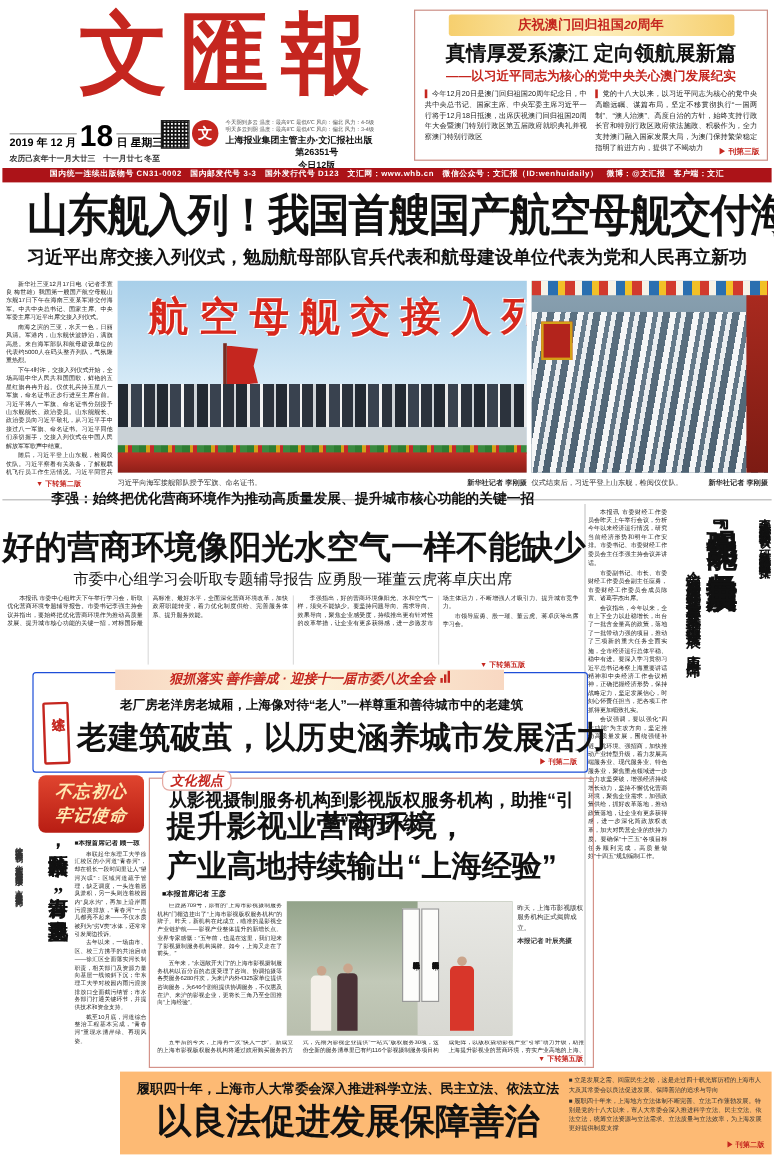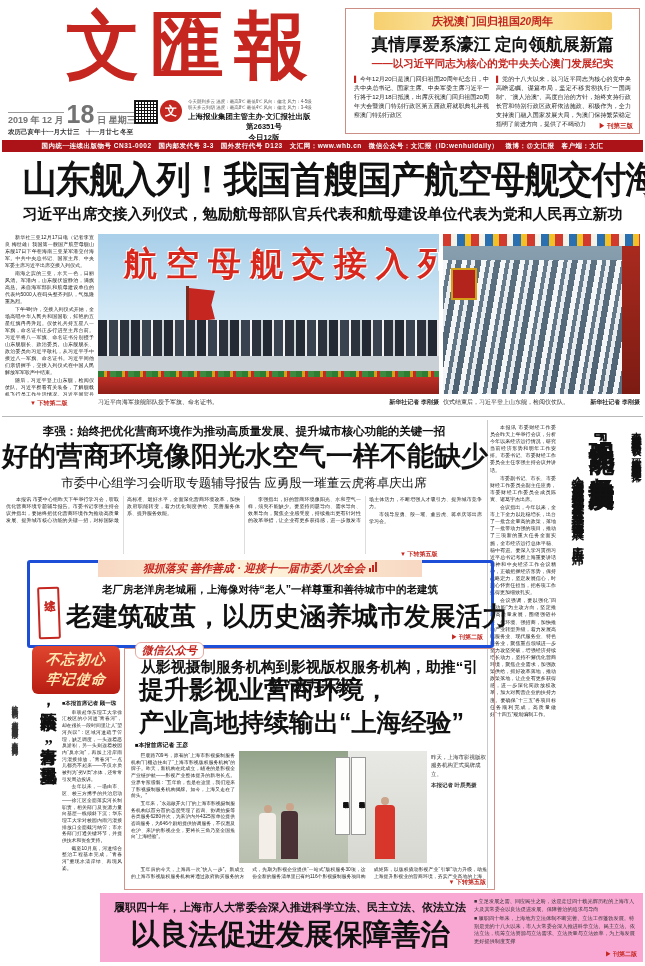"2019 年 12 月18 日" .dateline { color: #737373 -> #000000 }
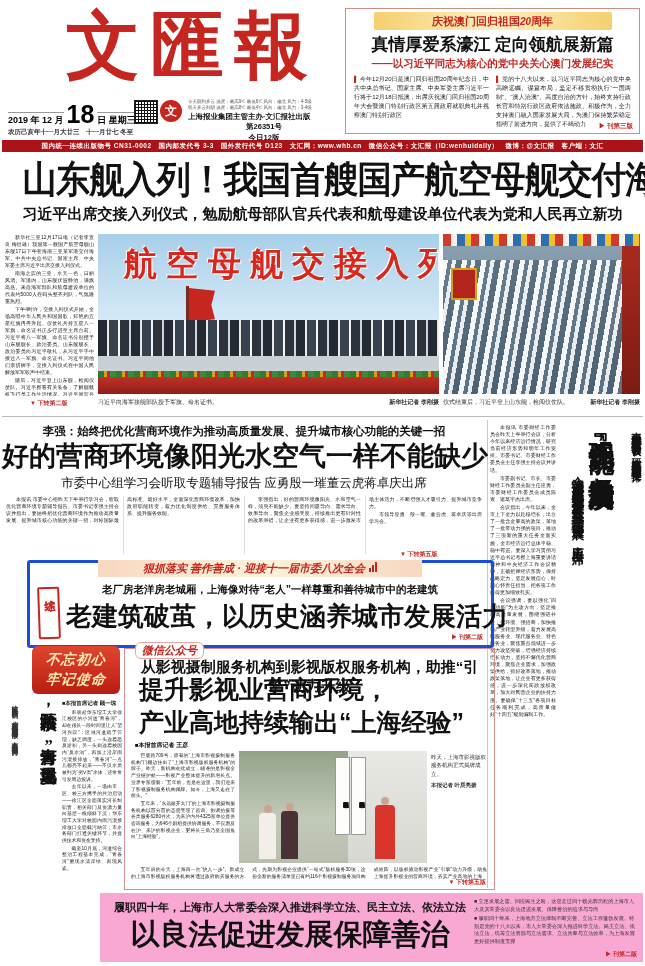"李强：始终把优化营商环境作为推动高质量发展、提升城市核心功能的关键一招" .biz-k { top: 424px -> 408px }
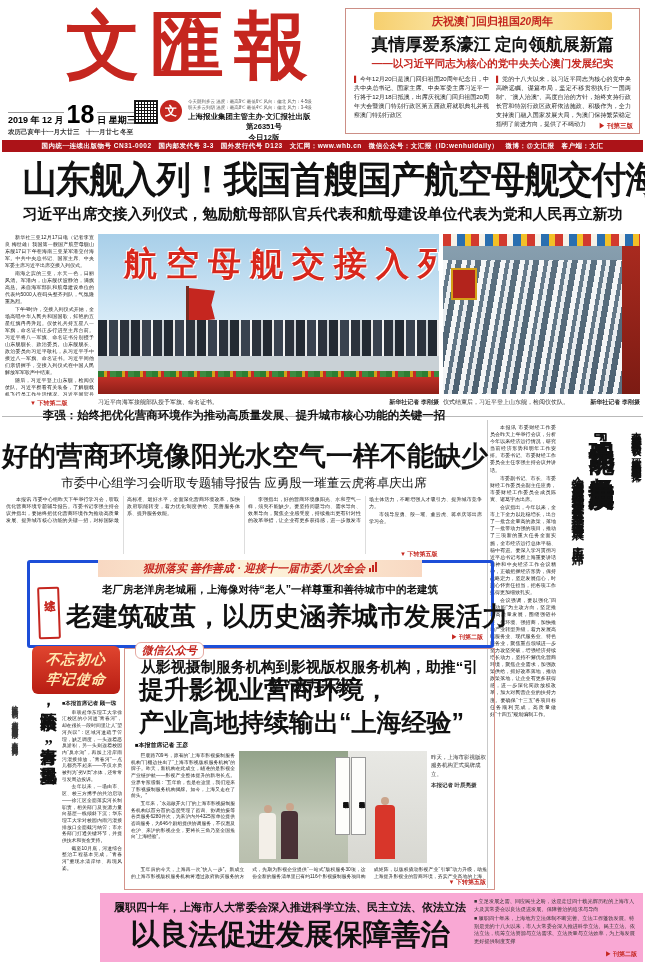"狠抓落实 善作善成 · 迎接十一届市委八次全会" .her { border: 3px solid #1d4ed8 -> 1px solid #1d4ed8 }
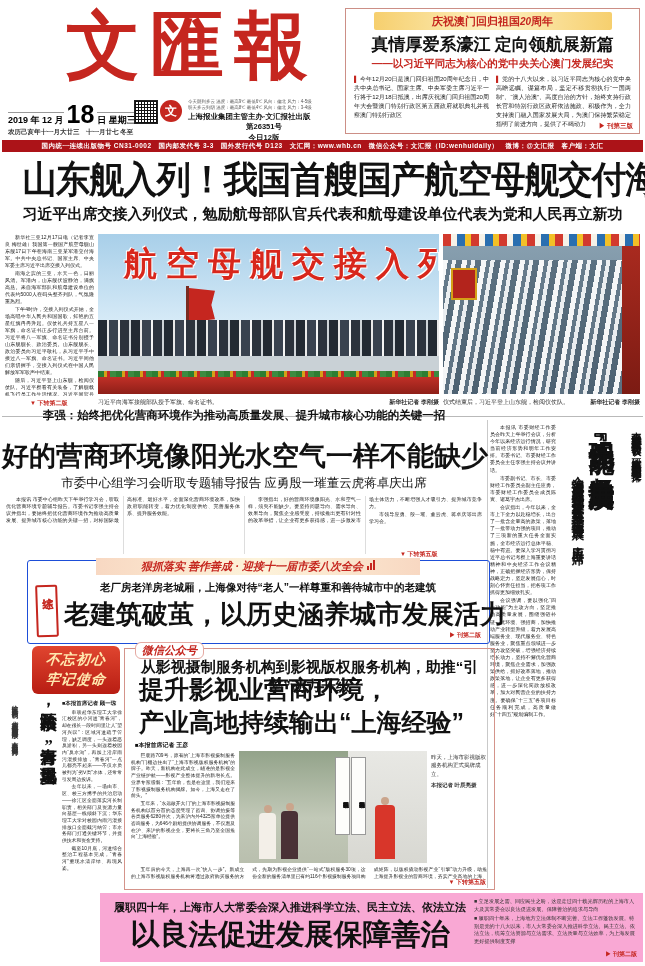"微信公众号" div.cul-label { text: 微信公众号 -> 文化视点 }
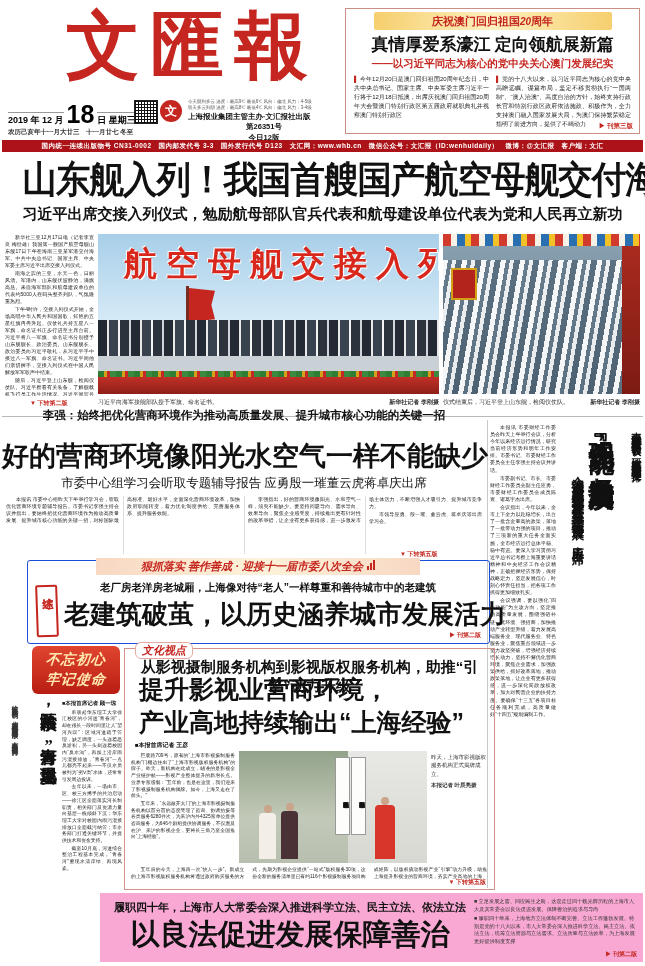"履职四十年，上海市人大常委会深入推进科学立法、民主立法、依法立法" .leg { background: #f9a8d4 -> #fdba74 }
